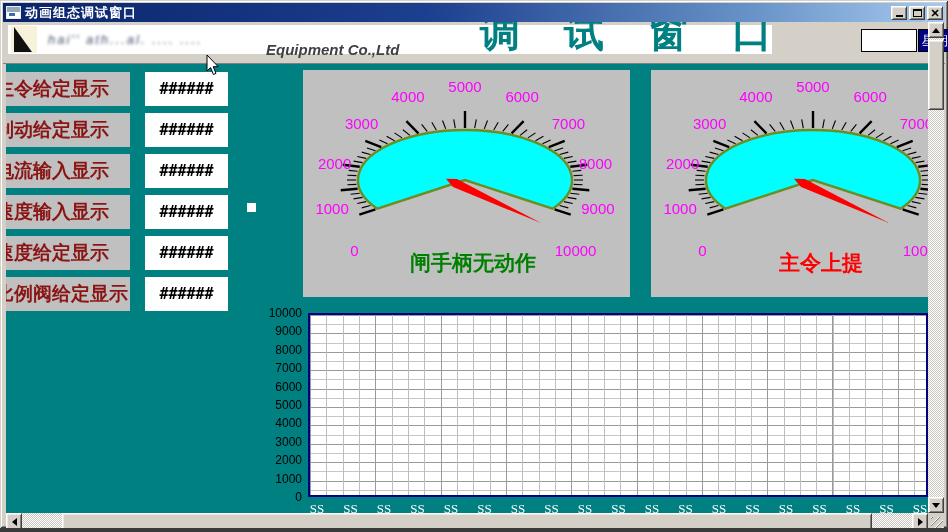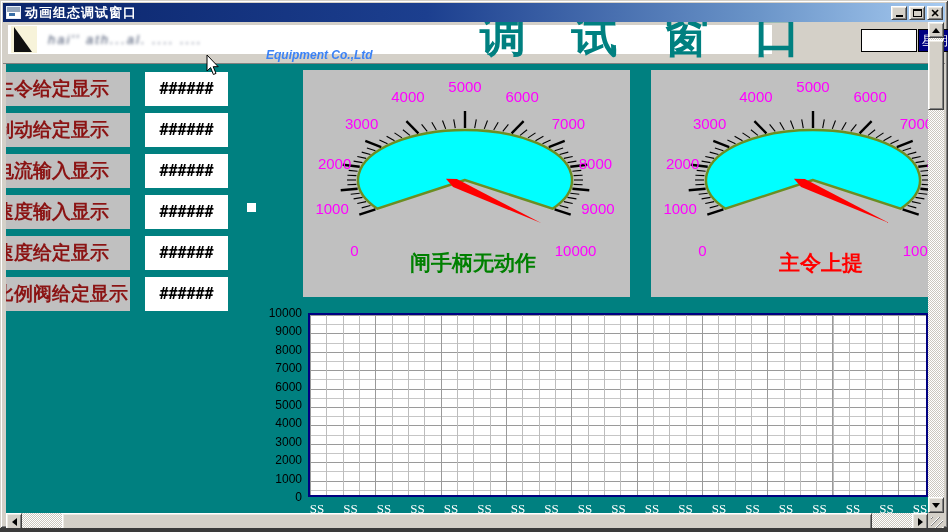"Equipment Co.,Ltd" .company { color: #3b82f6 -> #404040; font-size: 12px -> 15px; top: 23px -> 16px }
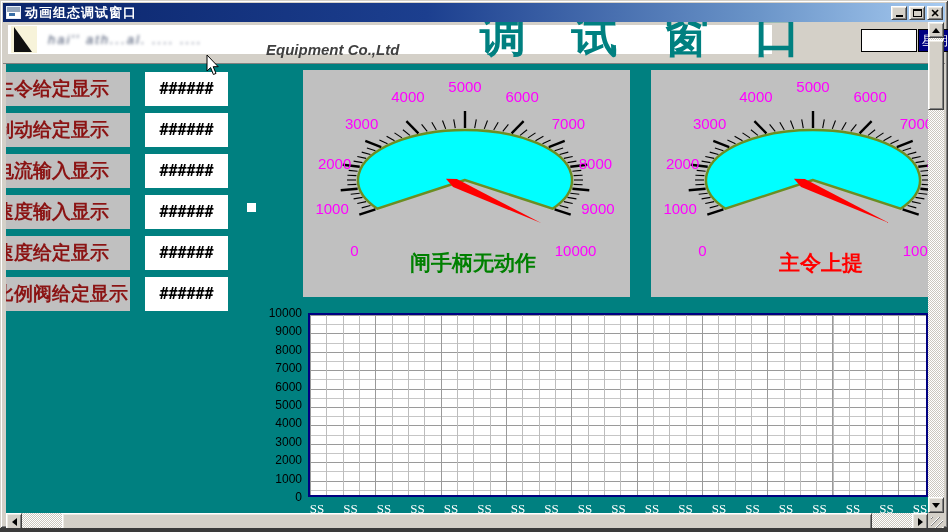"调 试 窗 口" .big-title { font-size: 46px -> 40px }
